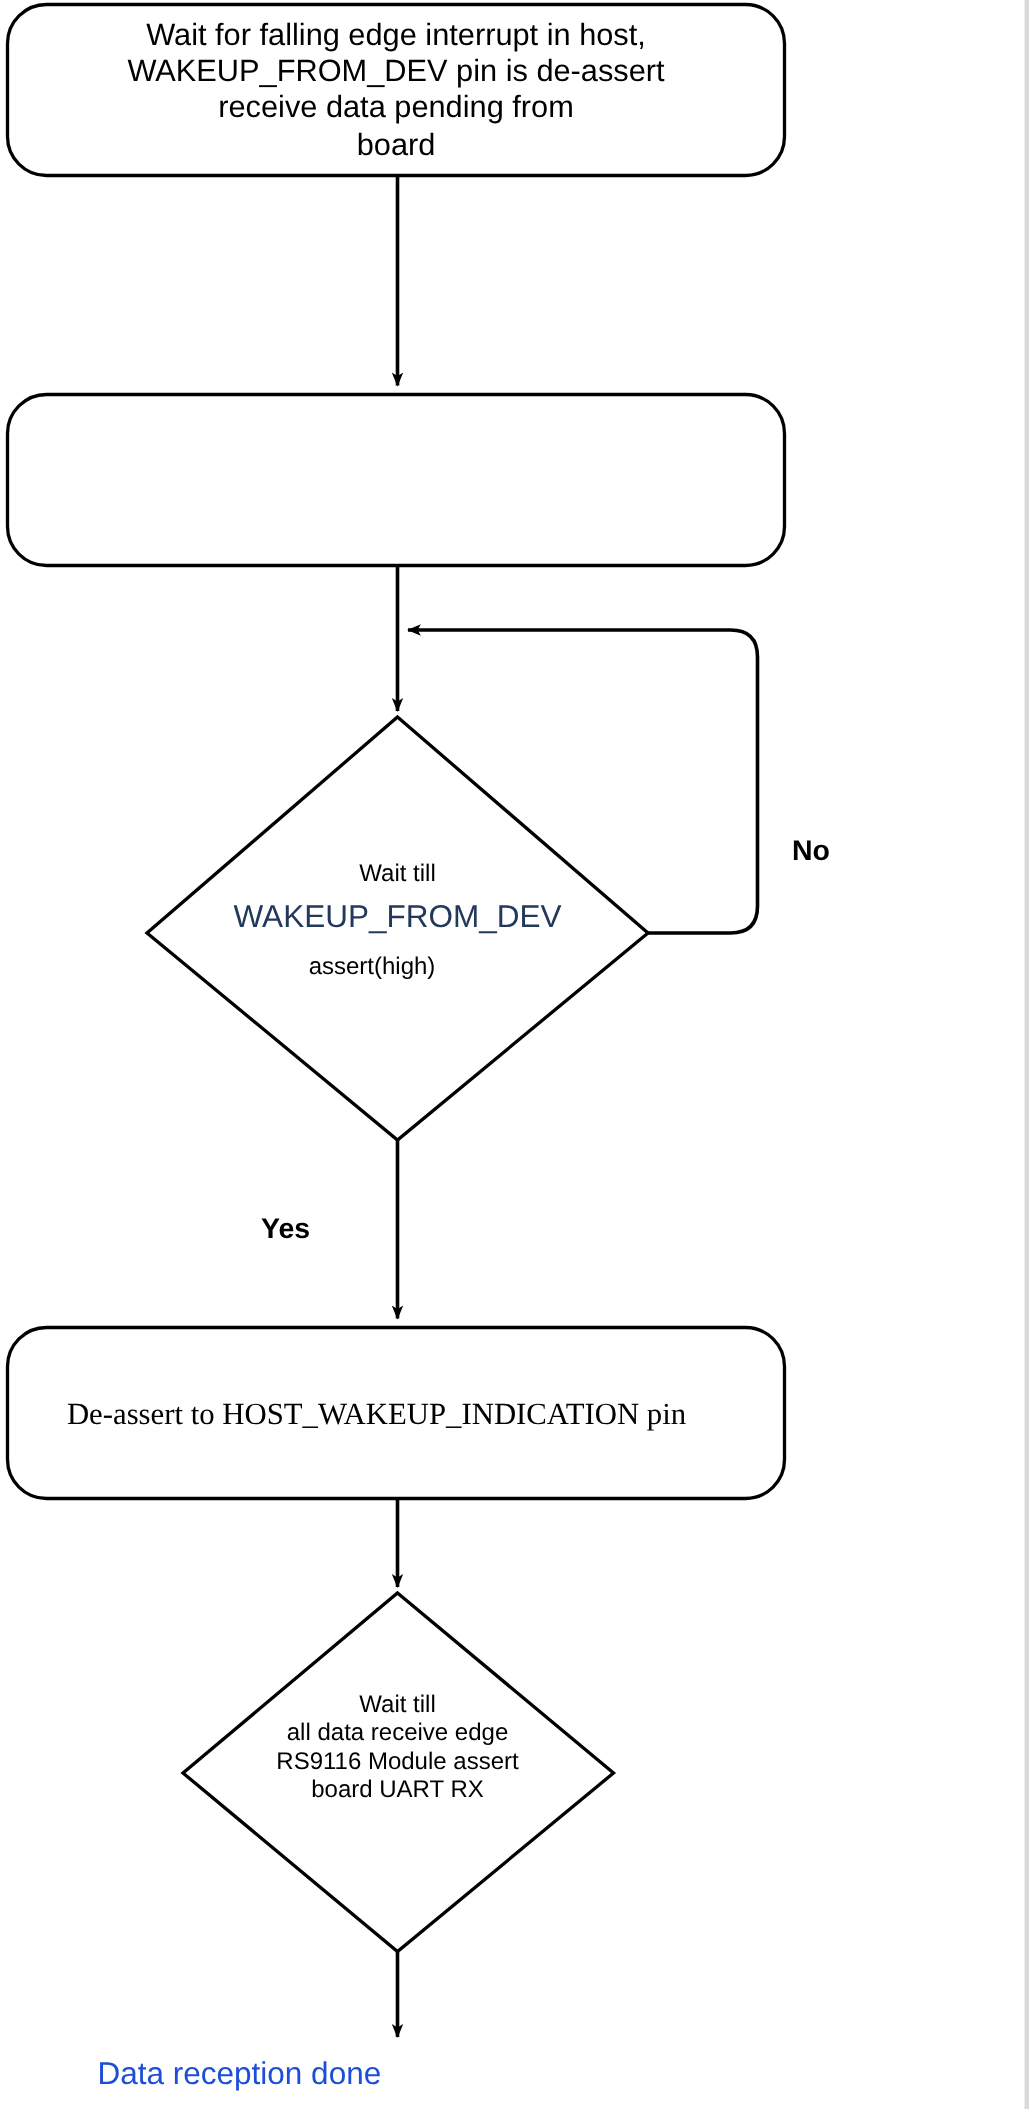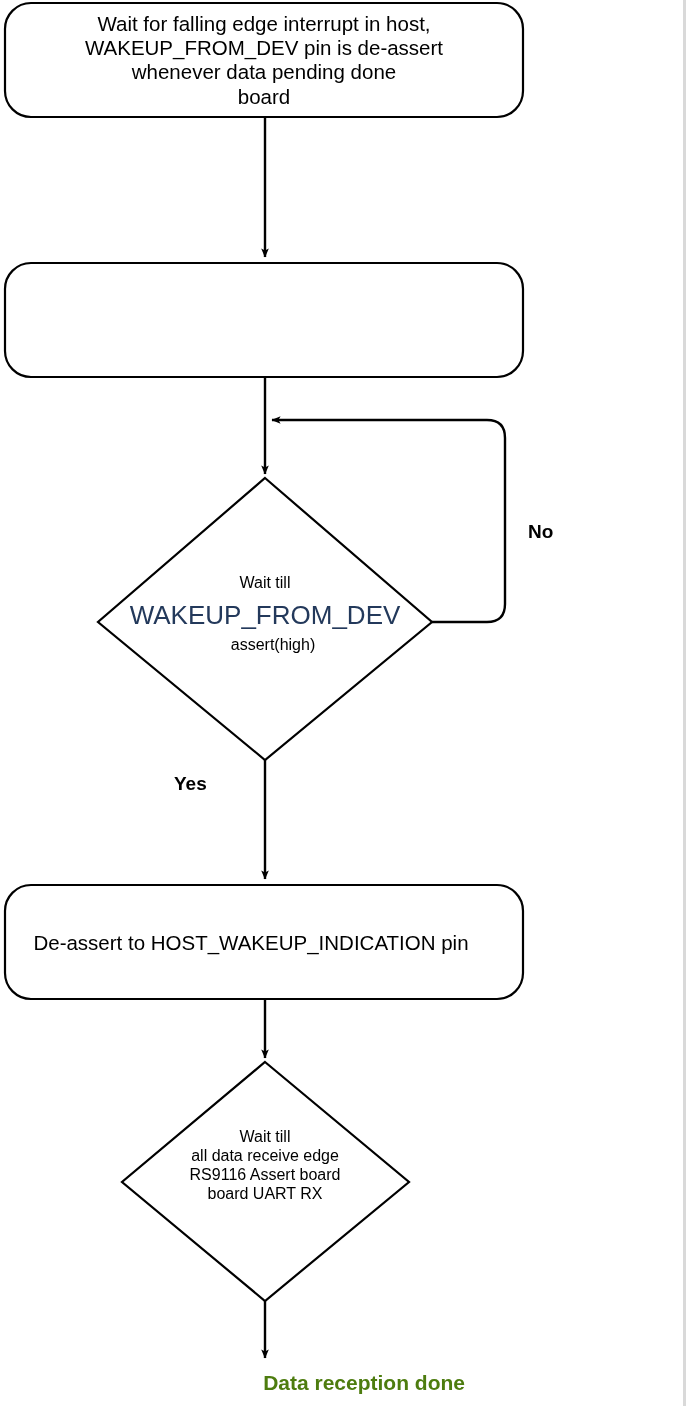"whenever data pending done" span { text: whenever data pending done -> receive data pending from }
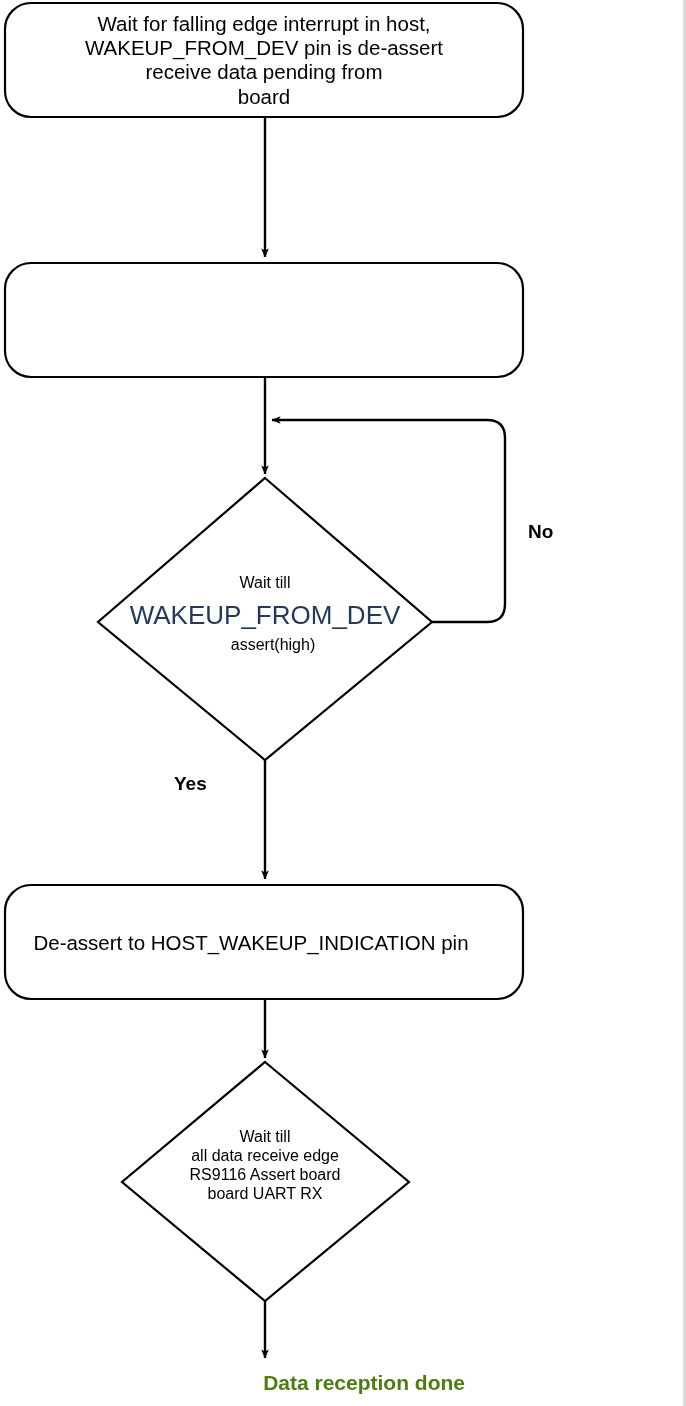"No" .edge-label { margin-top: none -> 36px }
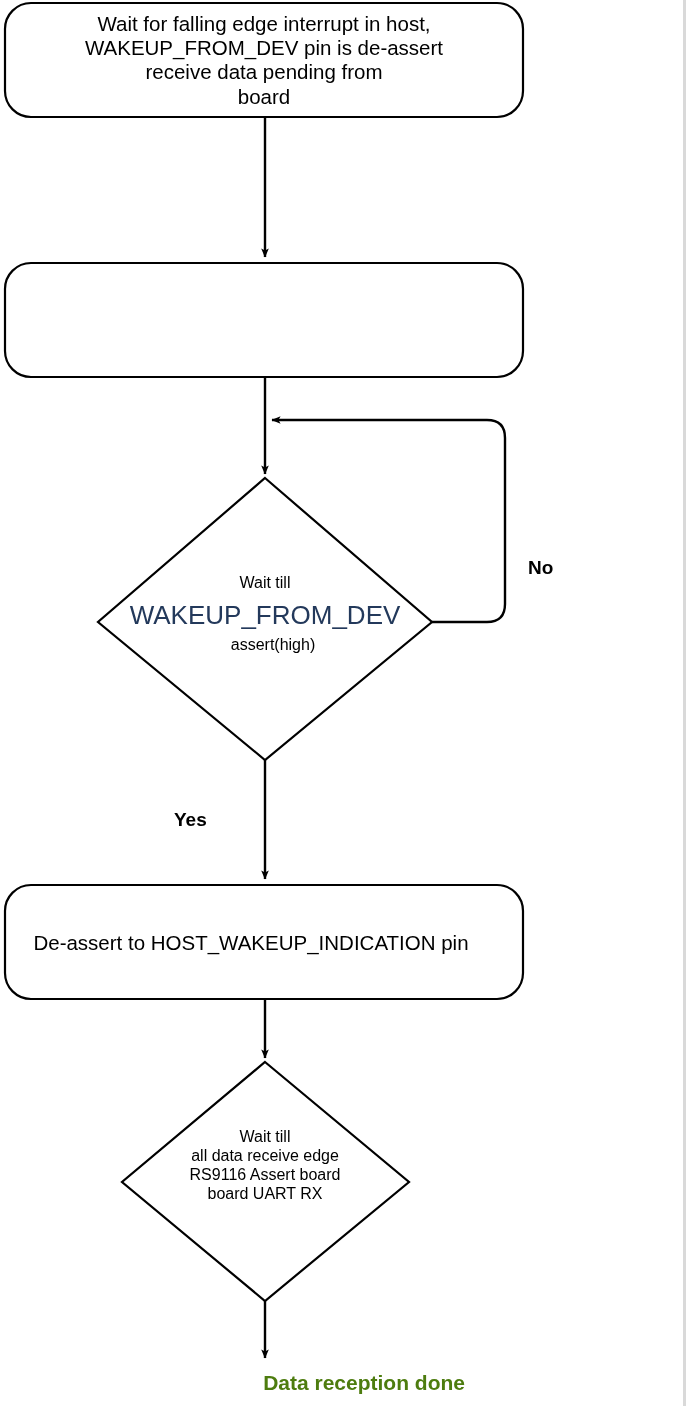"WAKEUP_FROM_DEV" .dec-hl { font-size: 26px -> 21px }
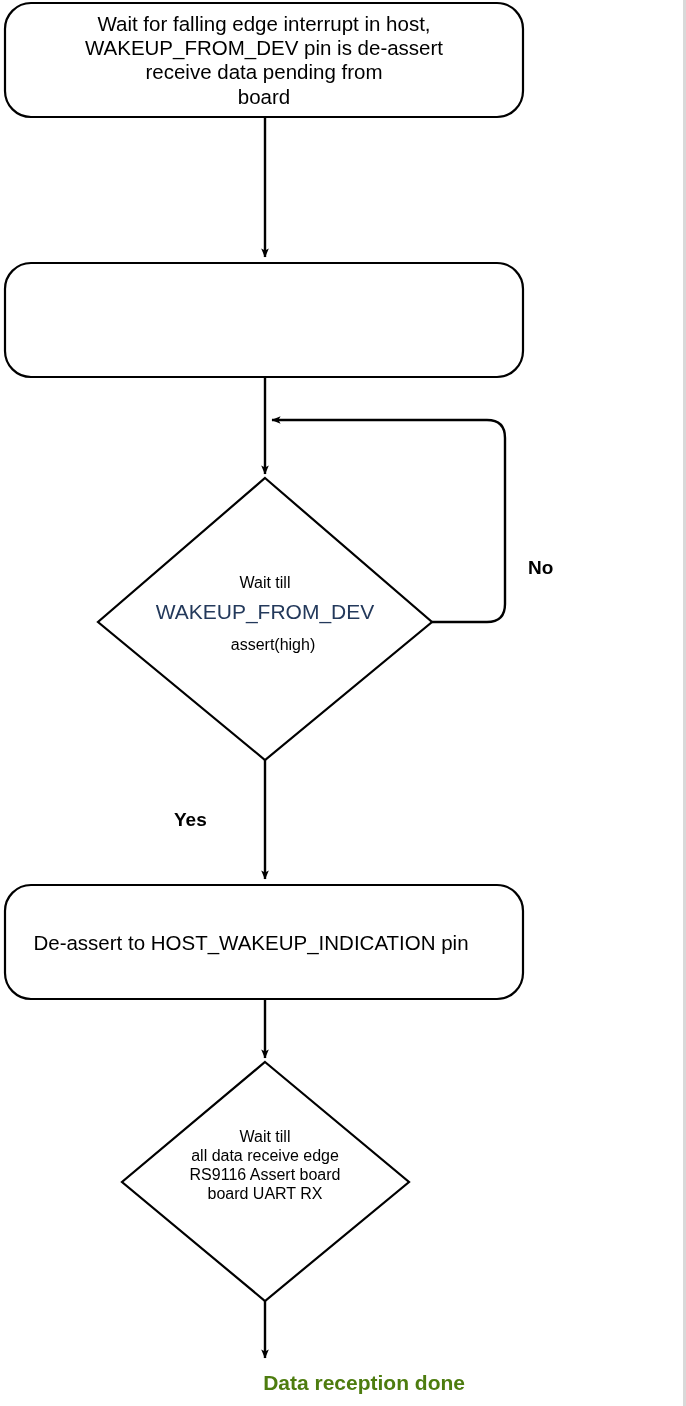"assert(high)" div.node-text { left: 73px -> 48px }
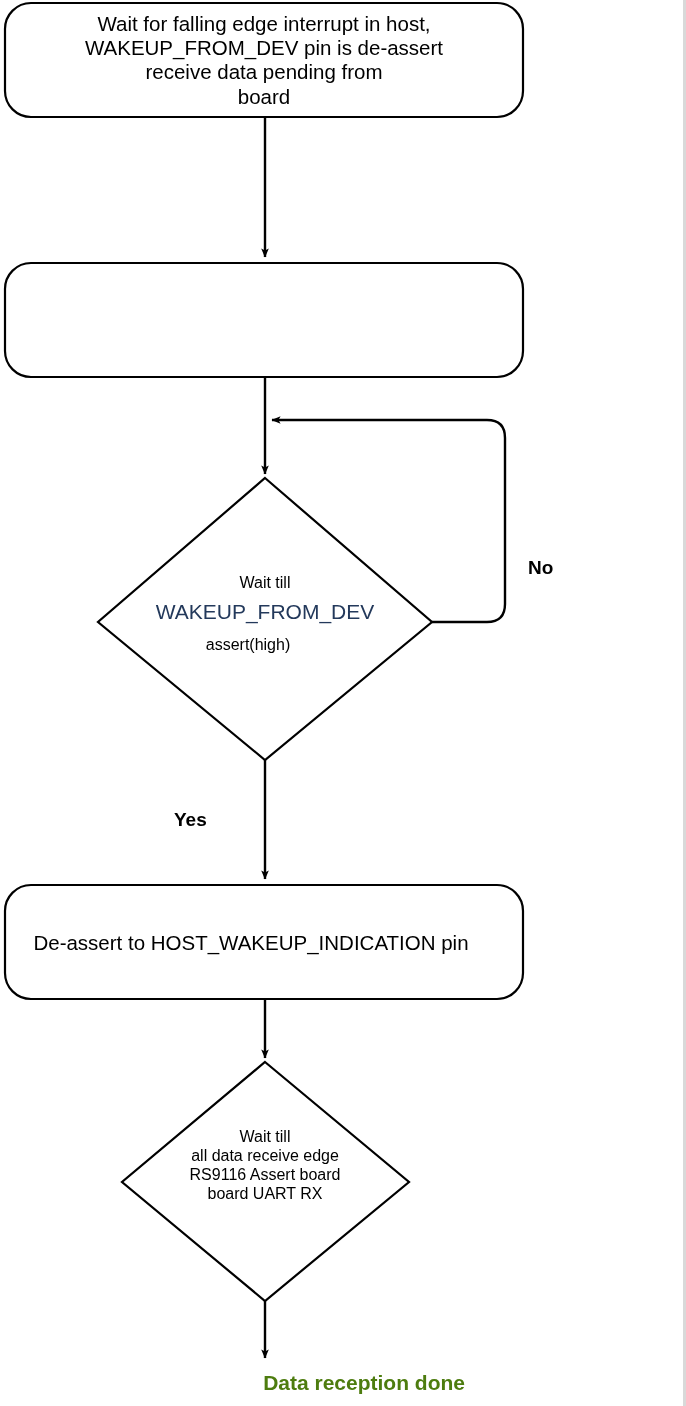"De-assert to HOST_WAKEUP_INDICATION pin" div.node-text { font-family: none -> Liberation Serif, serif }
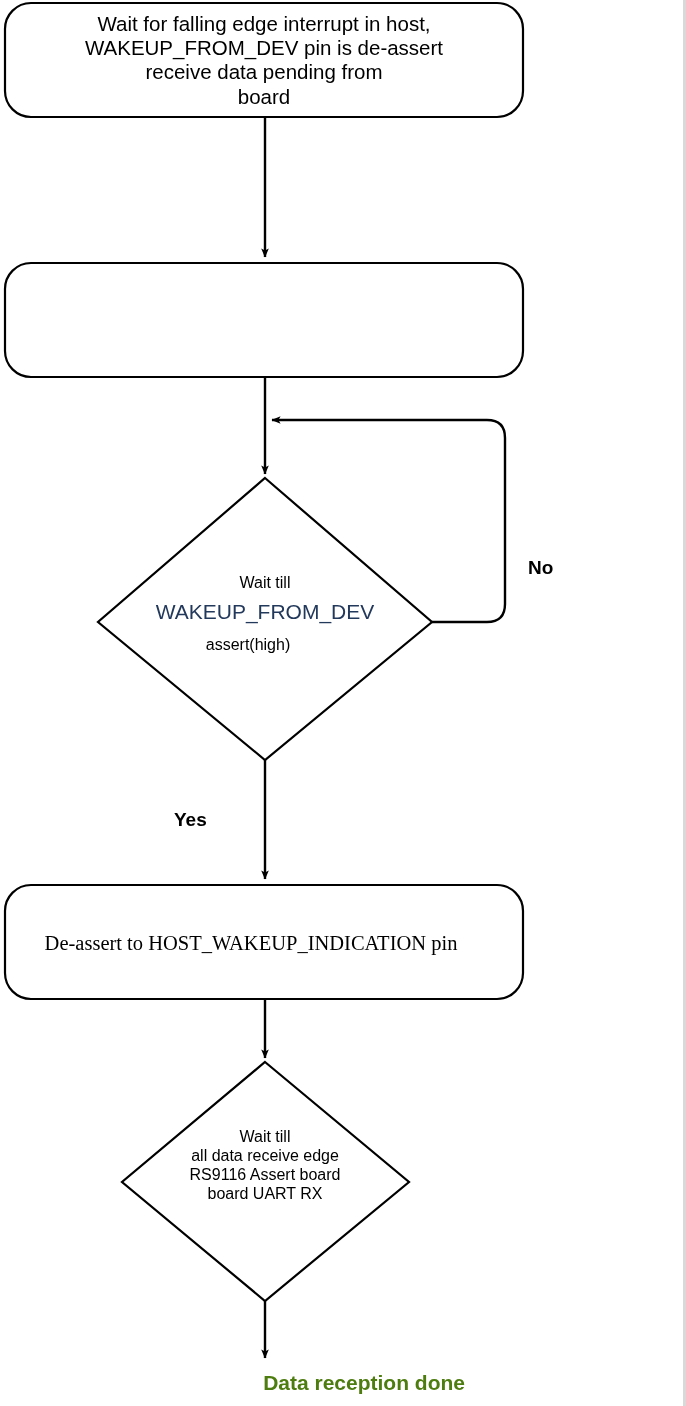"RS9116 Assert board" span { text: Assert board -> Module assert }
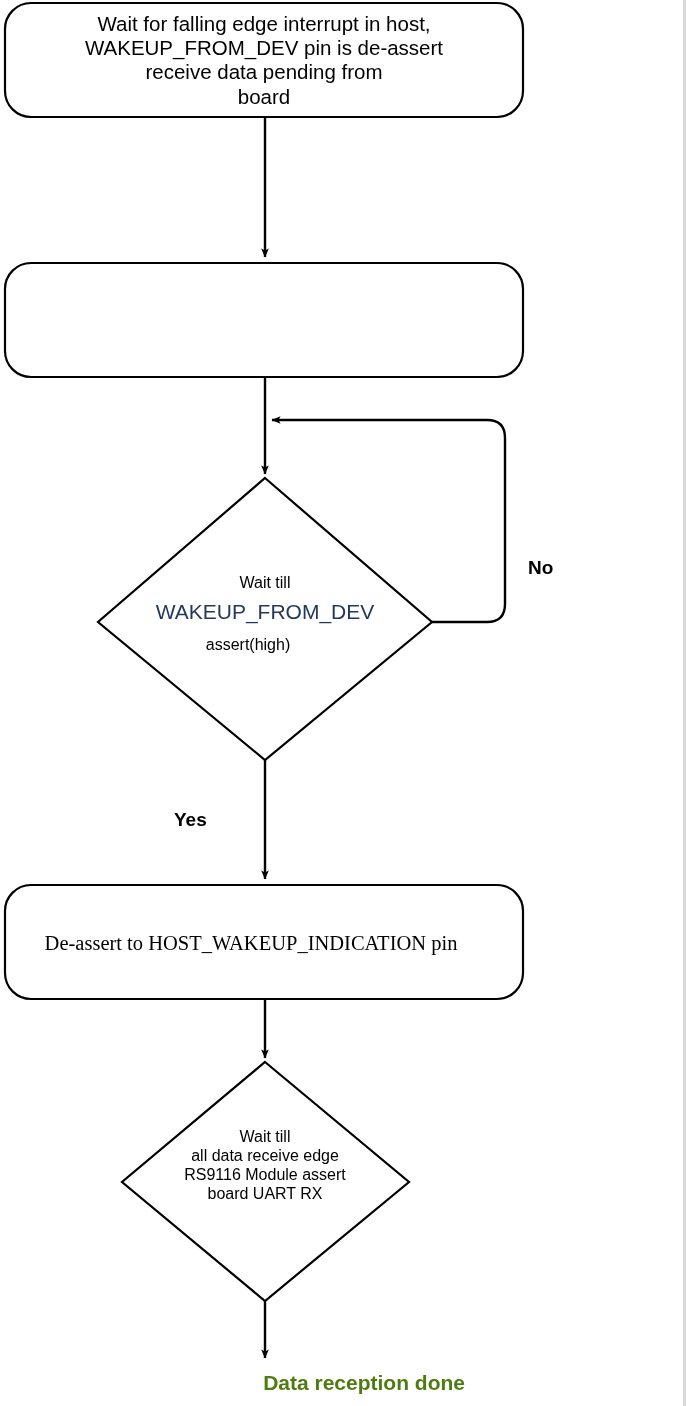"Data reception done" .terminal-label { color: #4d7c0f -> #1d4ed8; font-weight: bold -> normal; text-align: right -> left }
